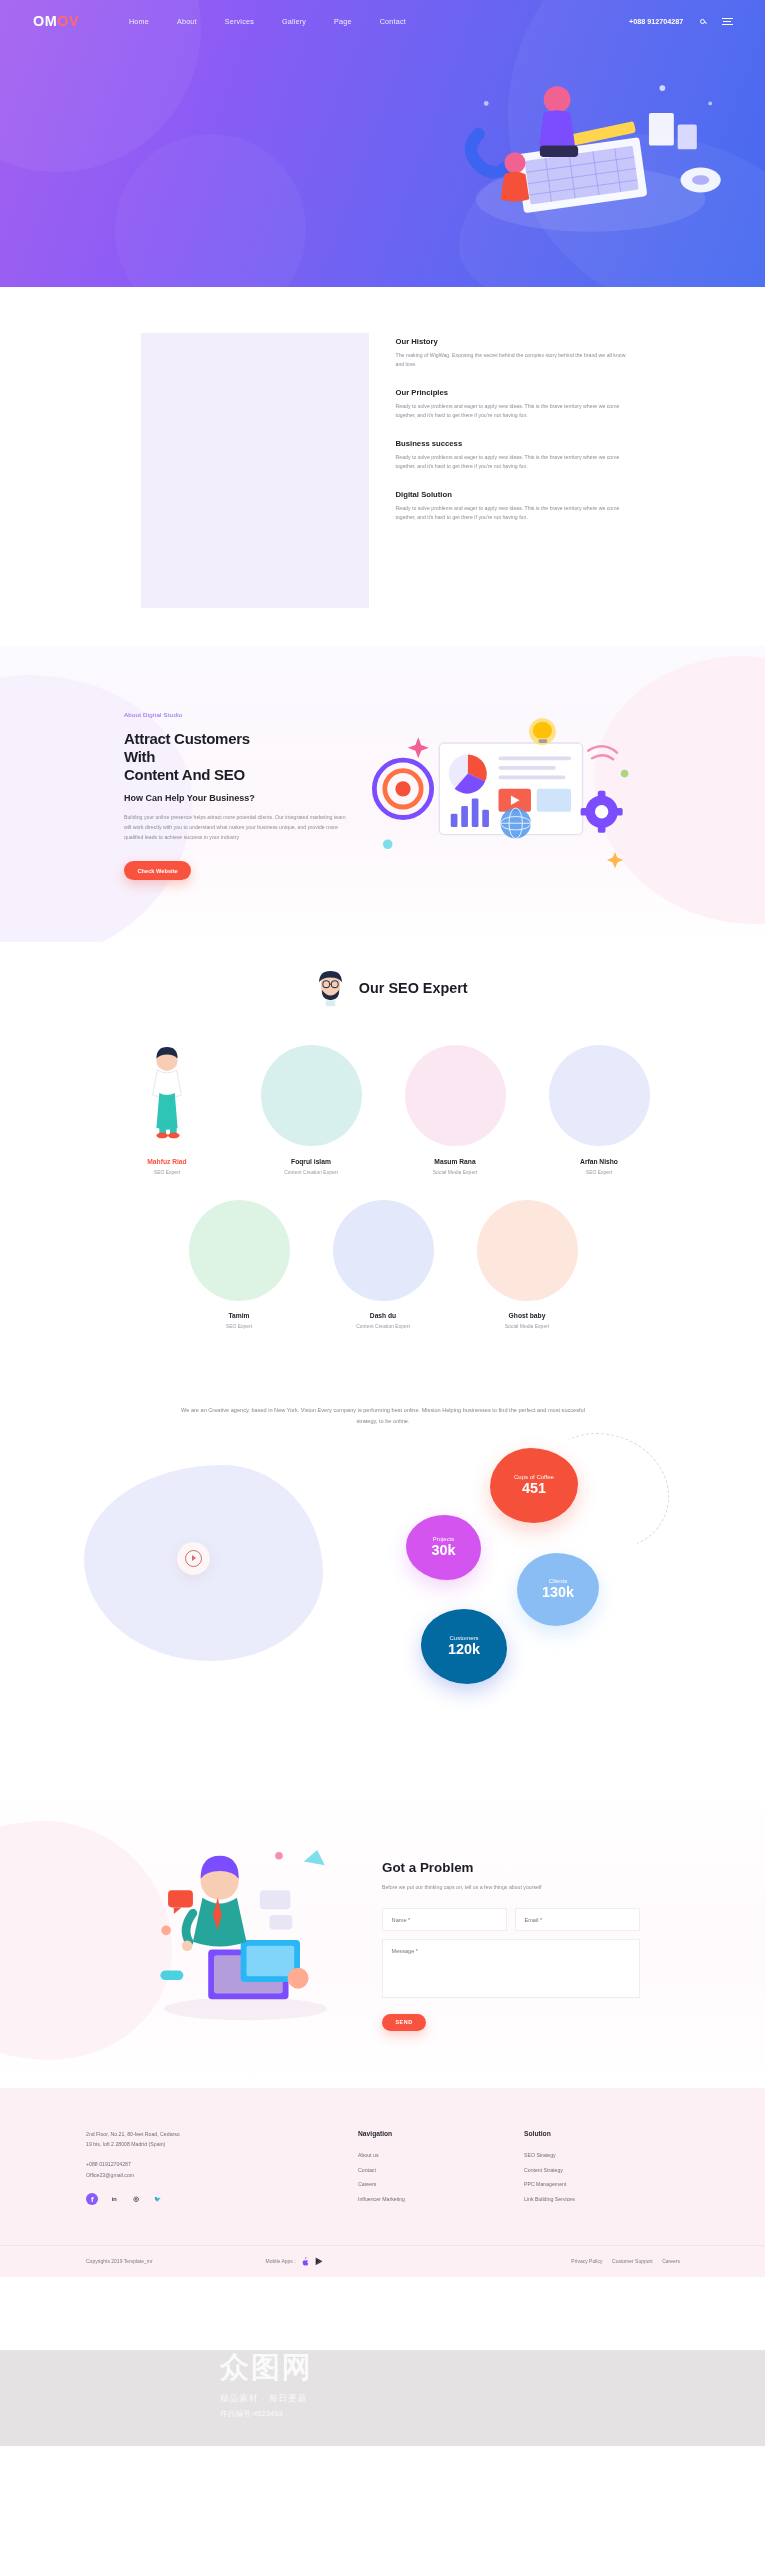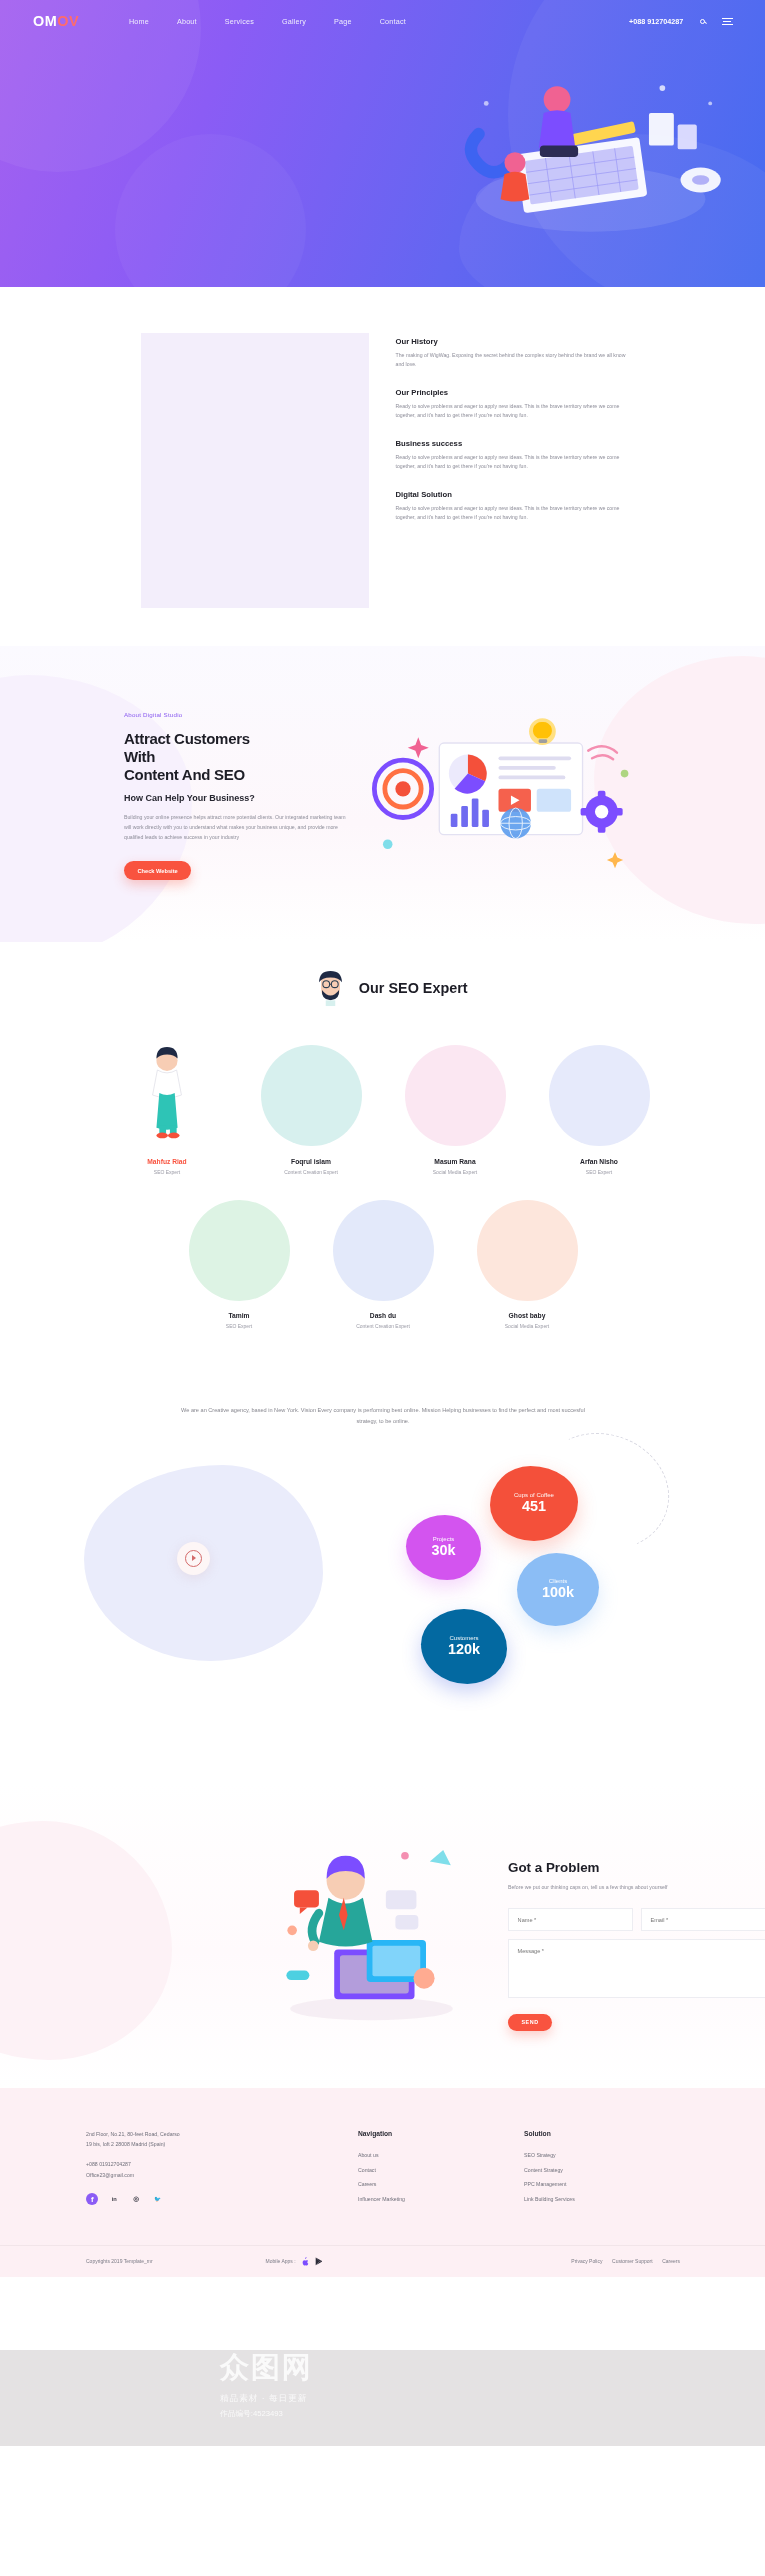"451" .b-coffee { top: 18px -> 0 }
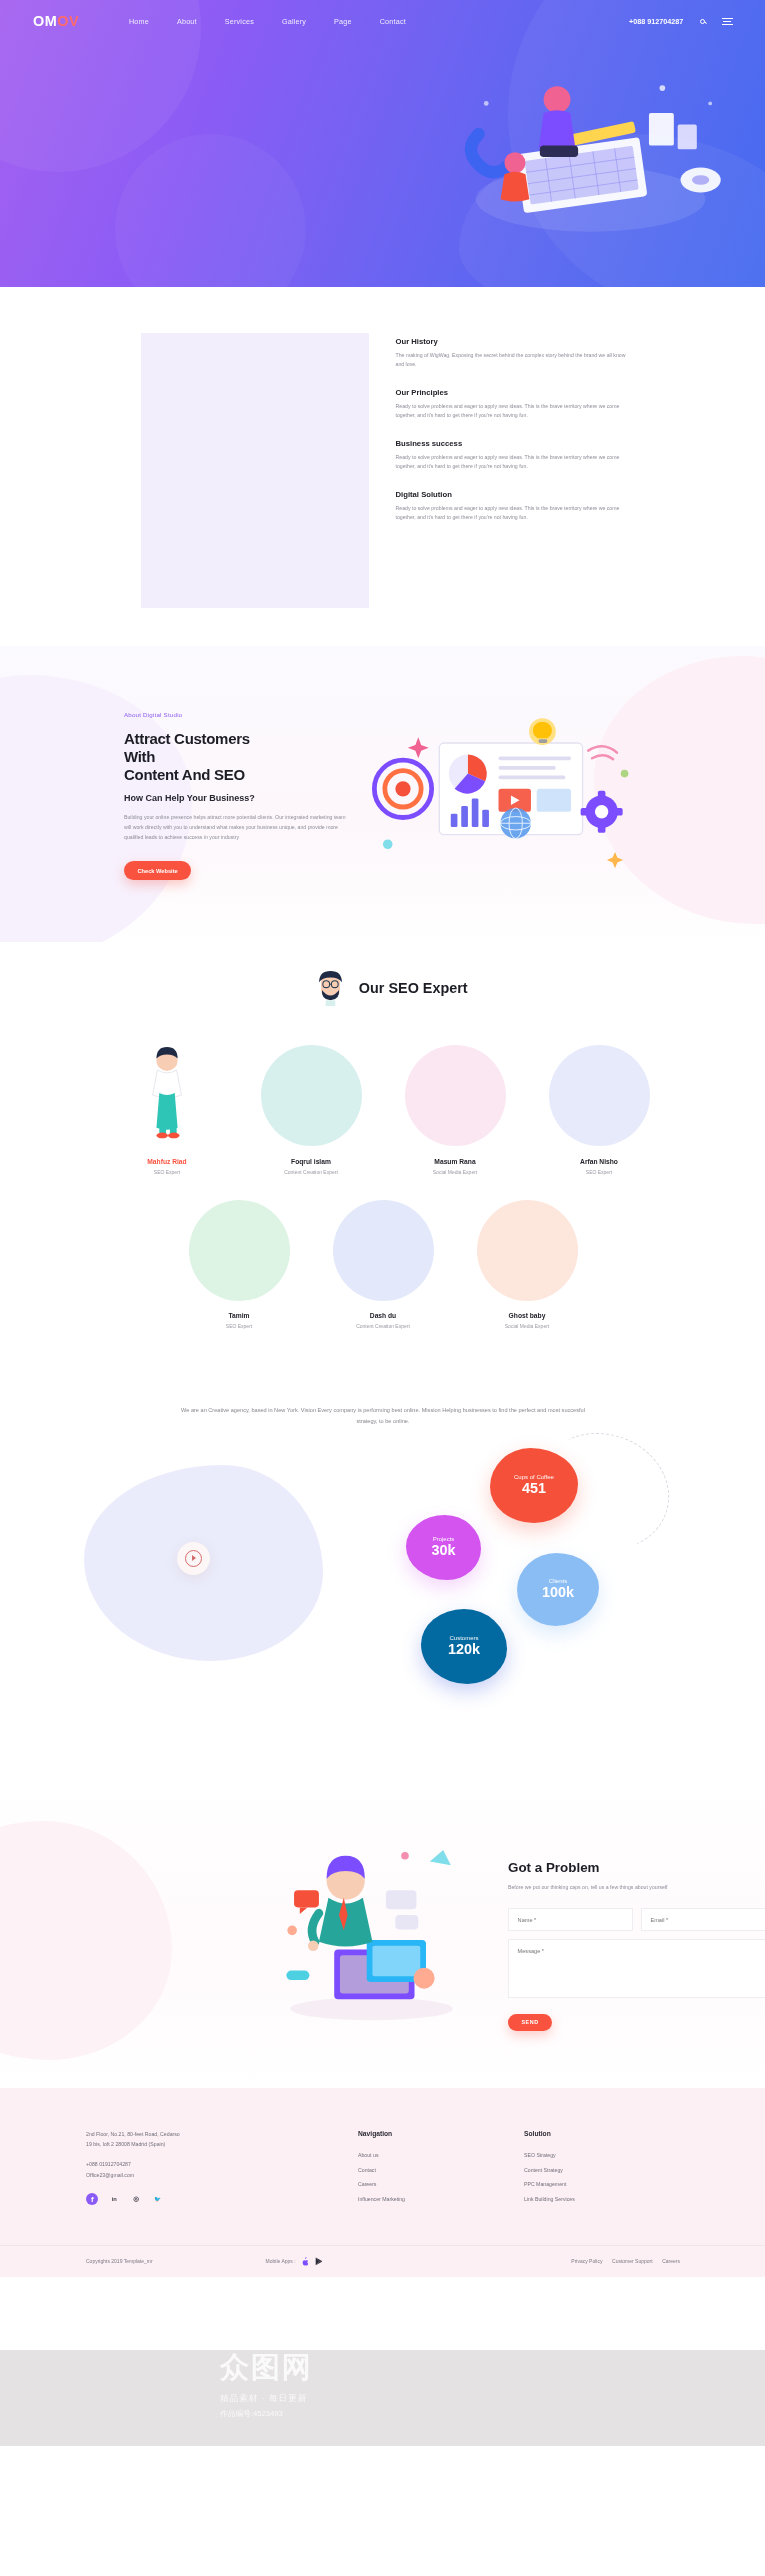"100k" span.bvalue { text: 100k -> 130k }
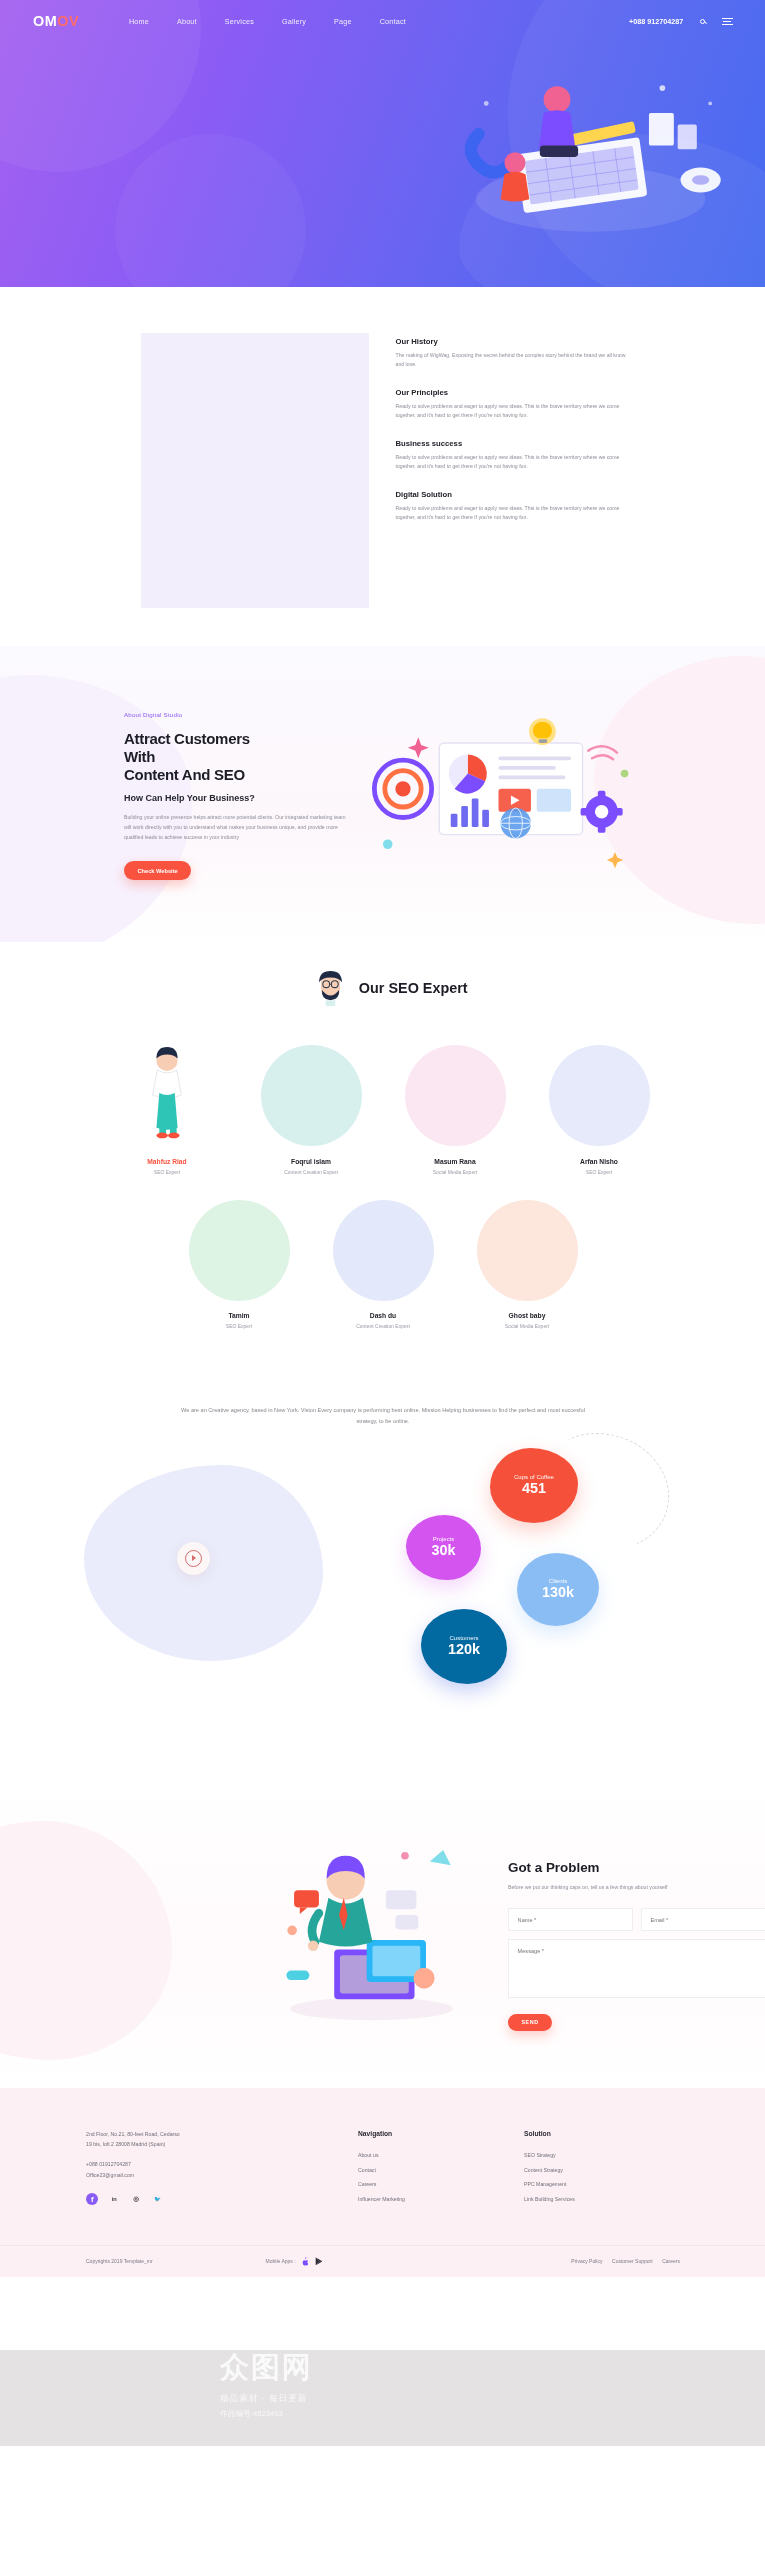"Got a Problem" .contact { justify-content: flex-end -> center }
